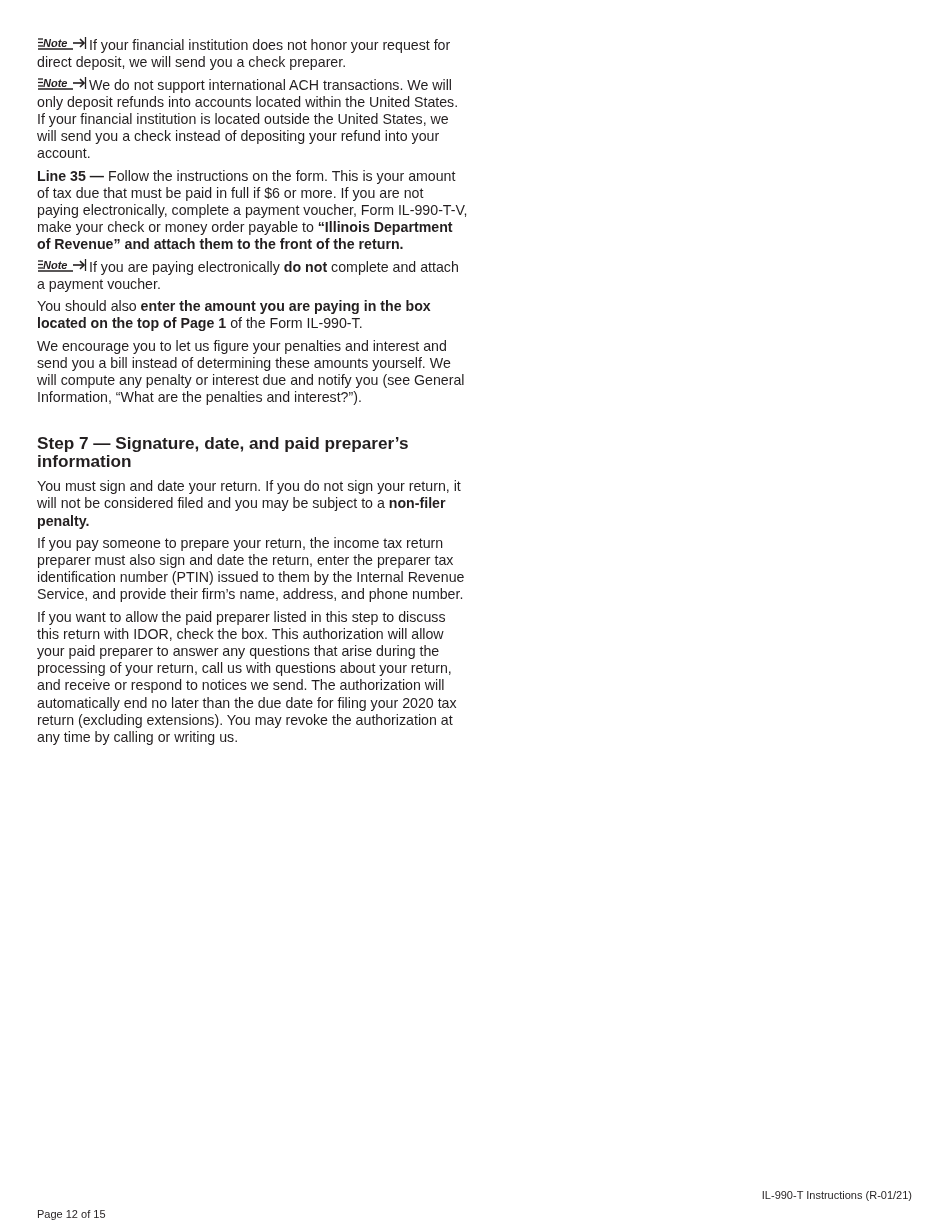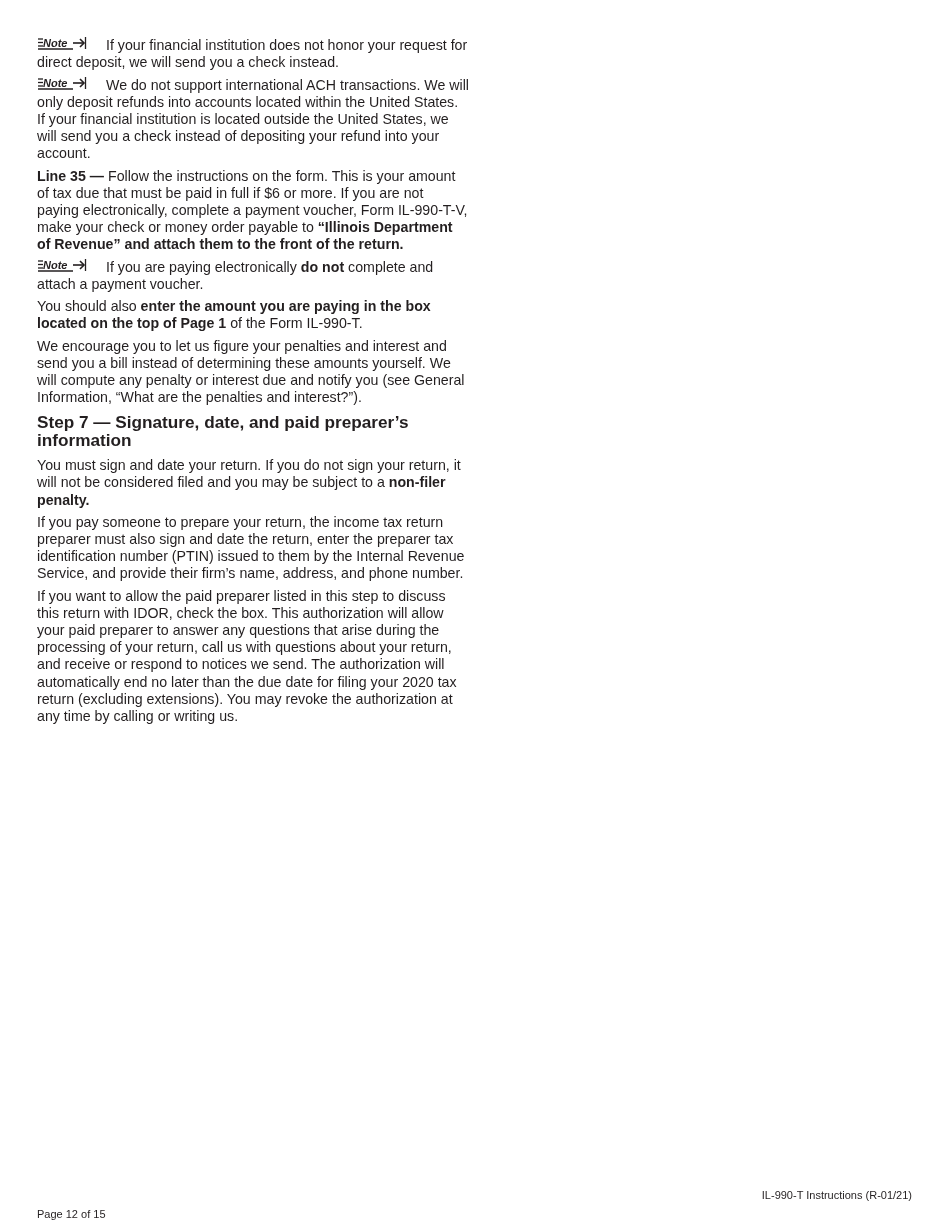"Note" .note-badge { margin-right: 20px -> 3px }
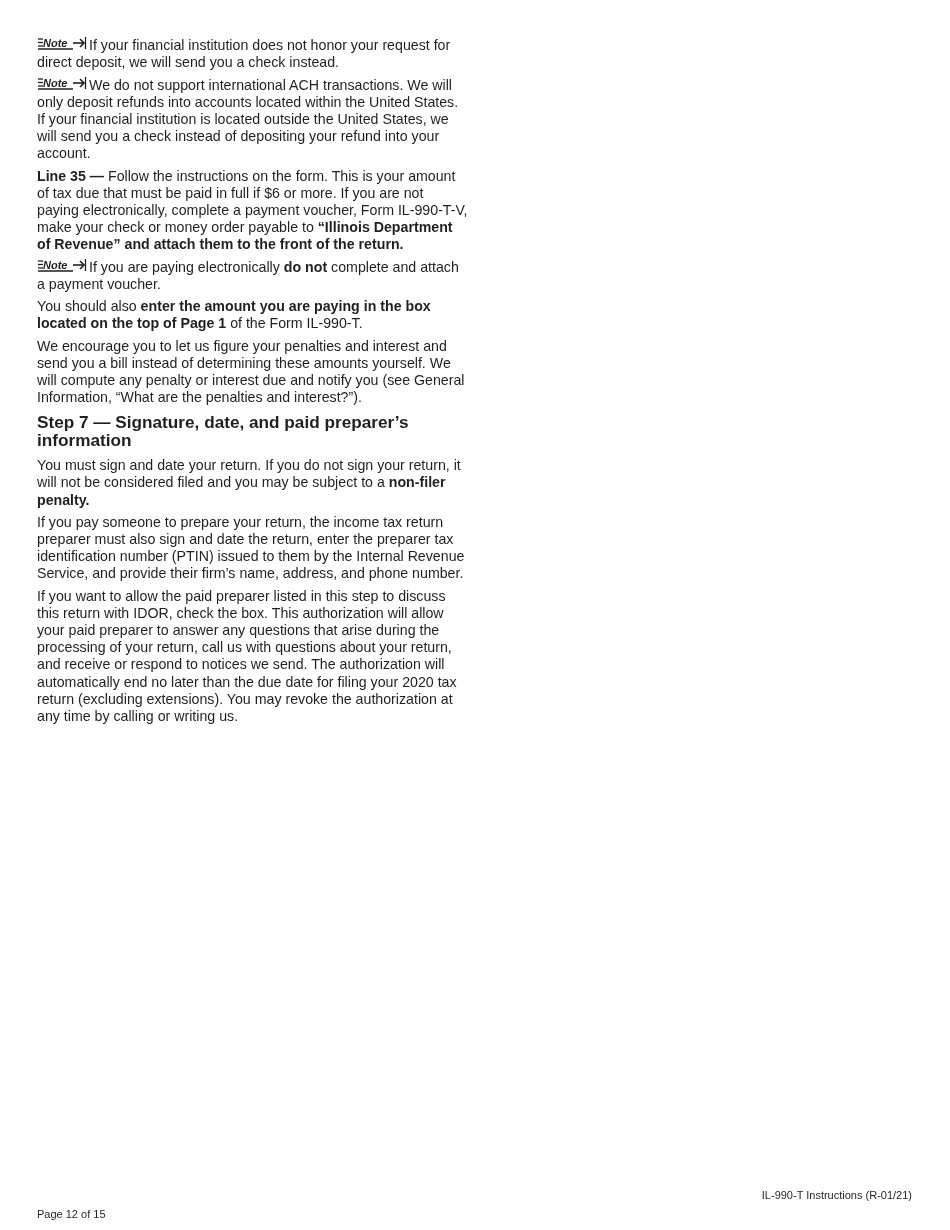"If your financial institution does" span { text: instead -> preparer }
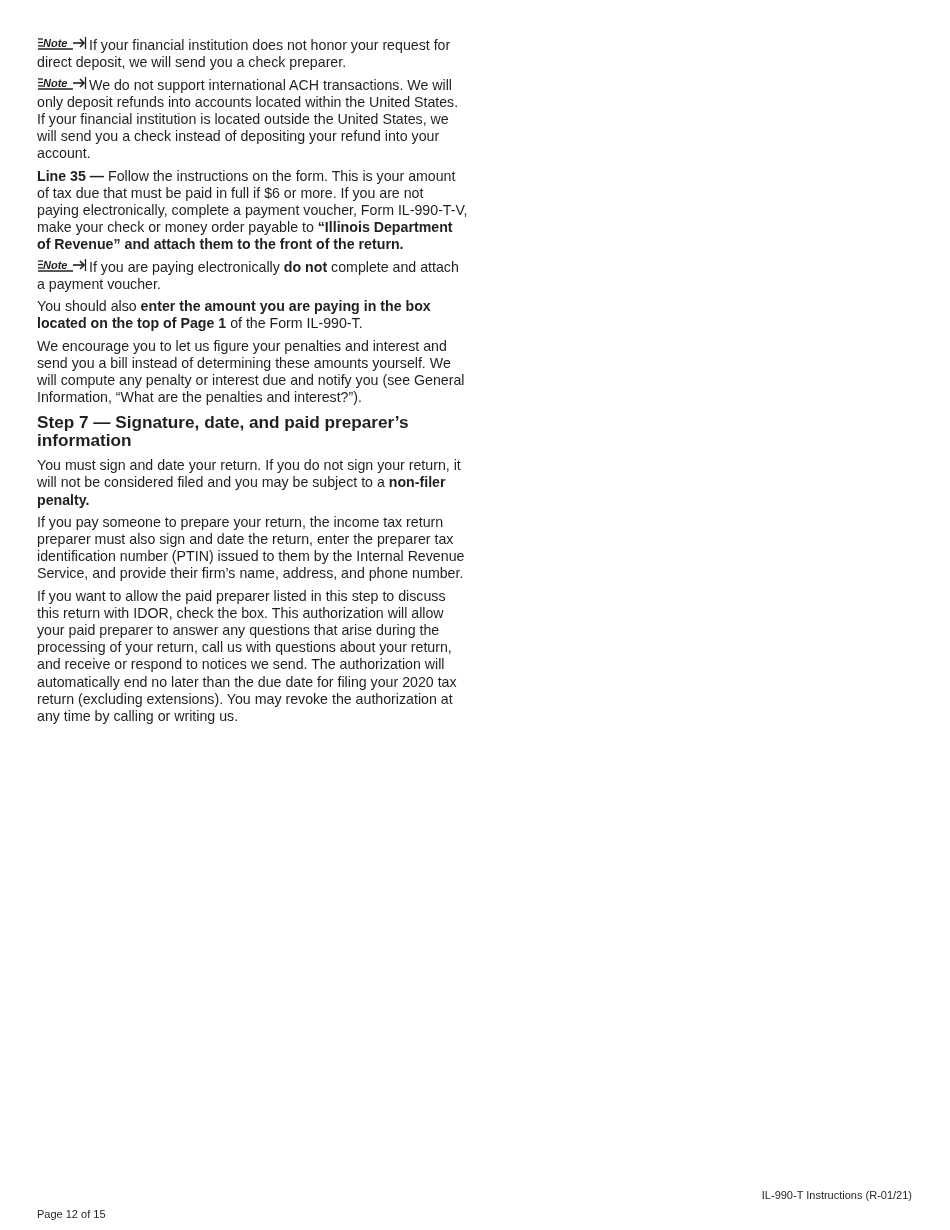"Step 7 — Signature, date," .heading { margin: 8px 0 8px 0 -> 29px 0 8px 0 }
